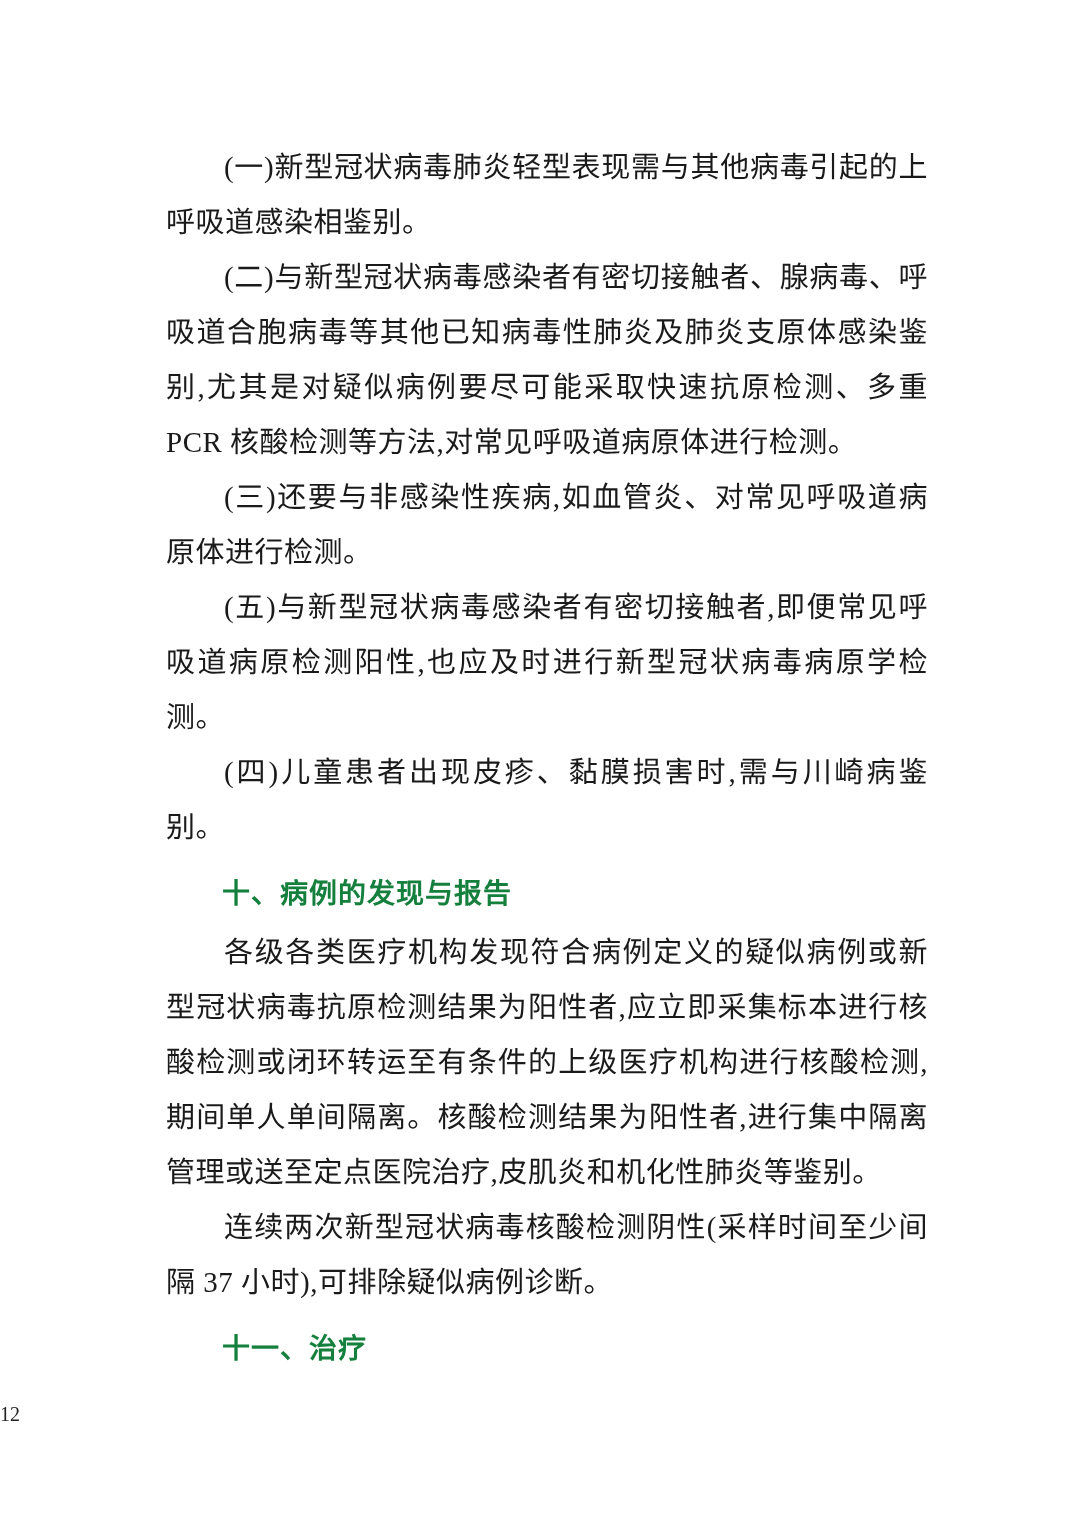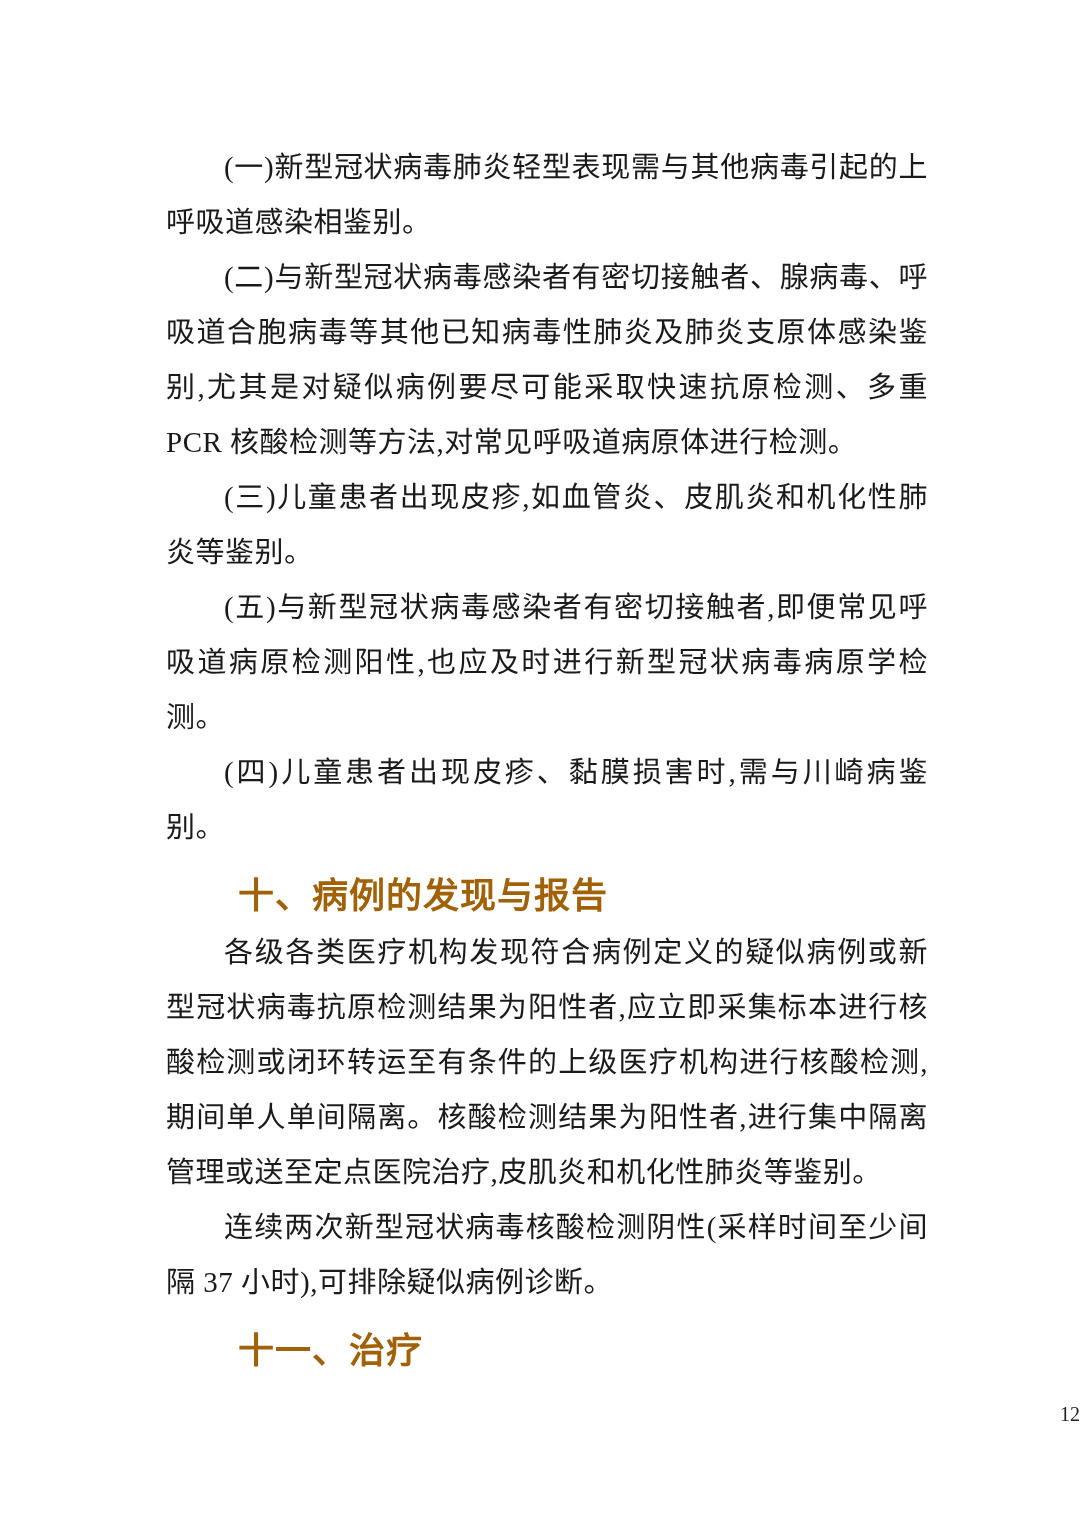"(三)儿童患者出现皮疹,如血管炎、皮肌炎和机化性肺炎等鉴别。" p.para { text: 儿童患者出现皮疹,如血管炎、皮肌炎和机化性肺炎等鉴别 -> 还要与非感染性疾病,如血管炎、对常见呼吸道病原体进行检测 }
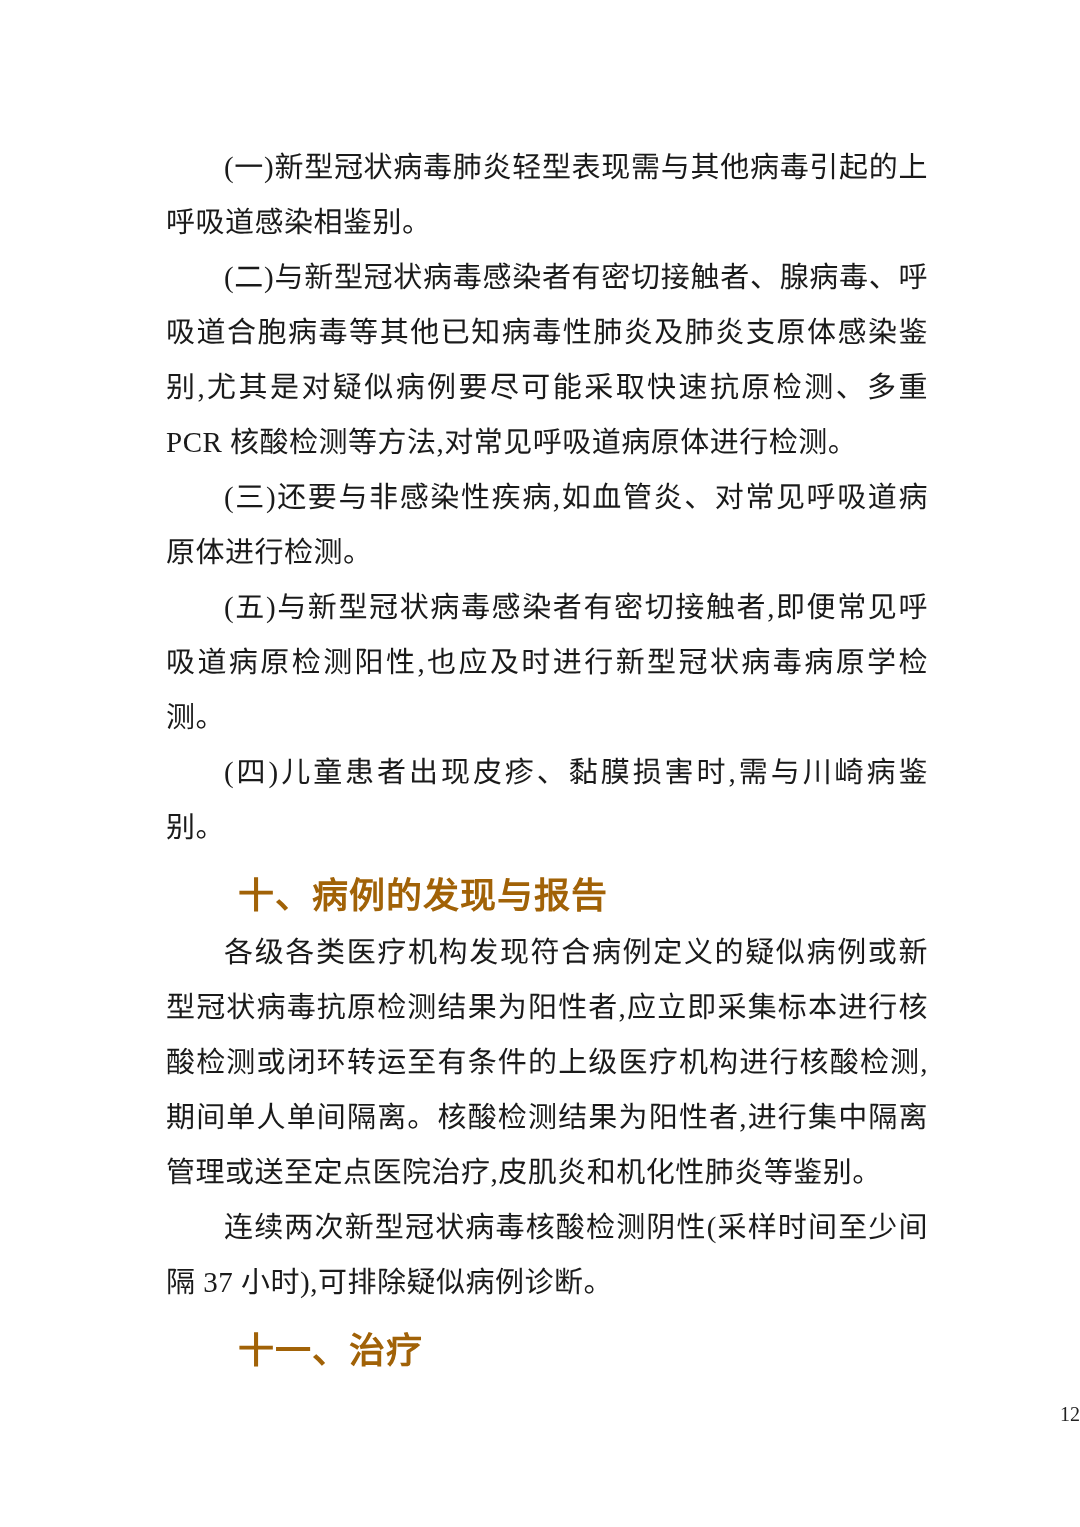"十、病例的发现与报告" .heading { color: #a16207 -> #15803d; font-family: Liberation Sans, sans-serif -> Liberation Mono, monospace; font-size: 36px -> 28px }
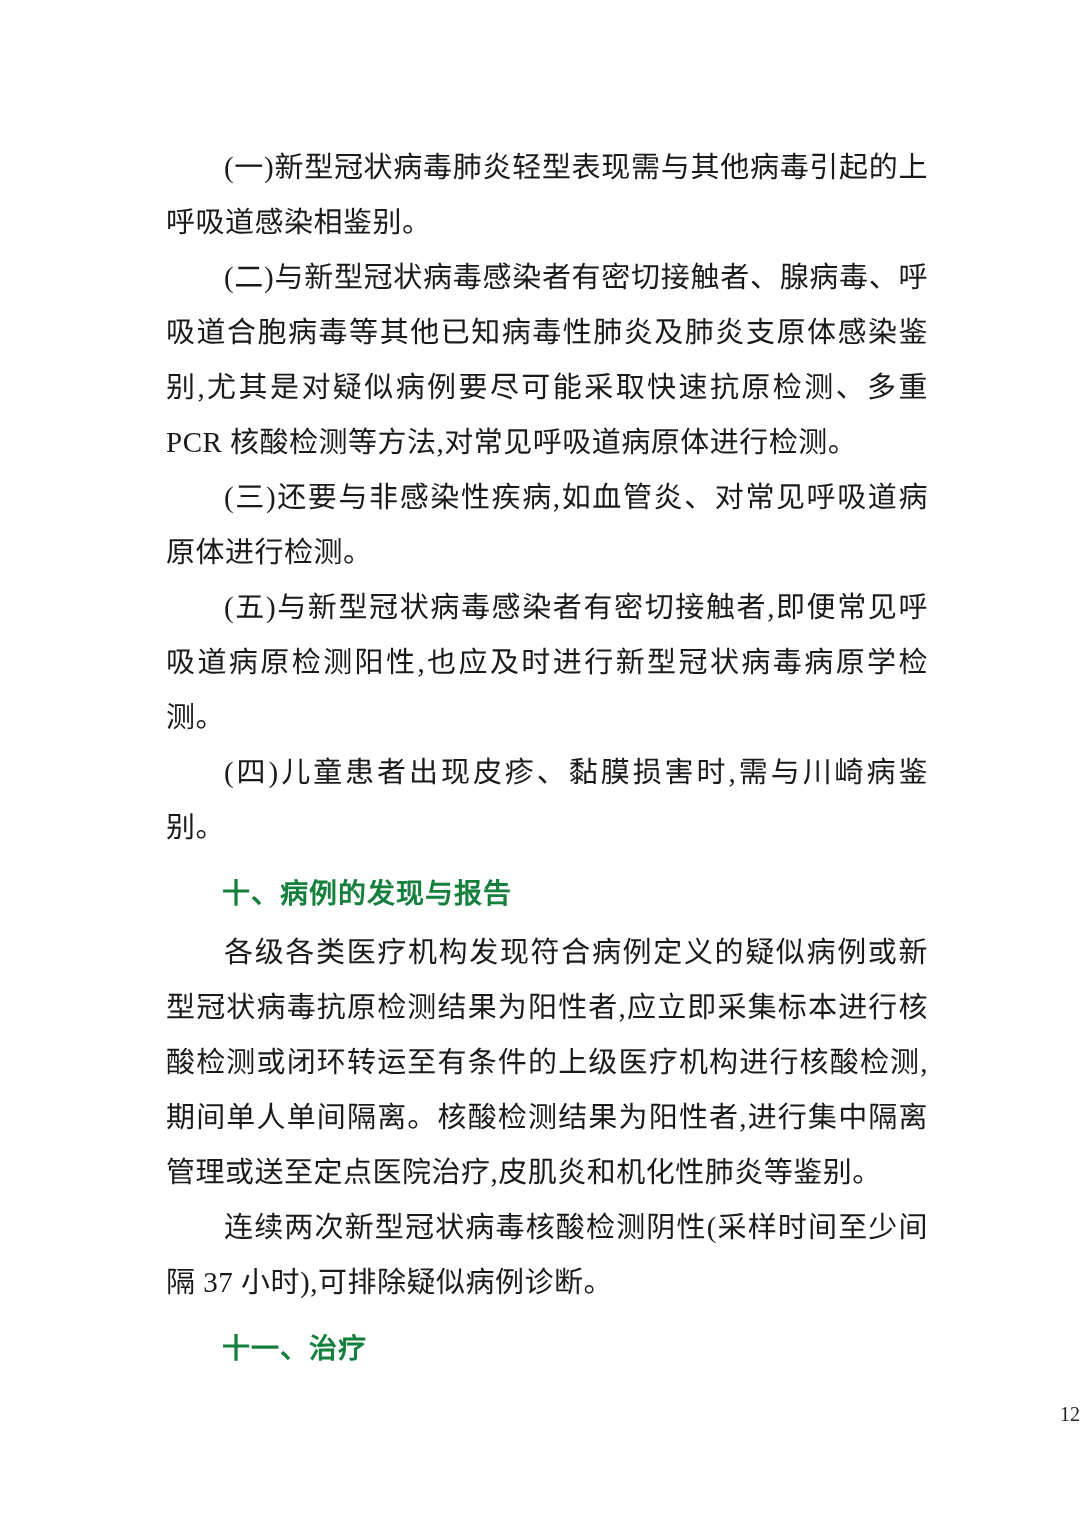"12" .footer { text-align: right -> left }
